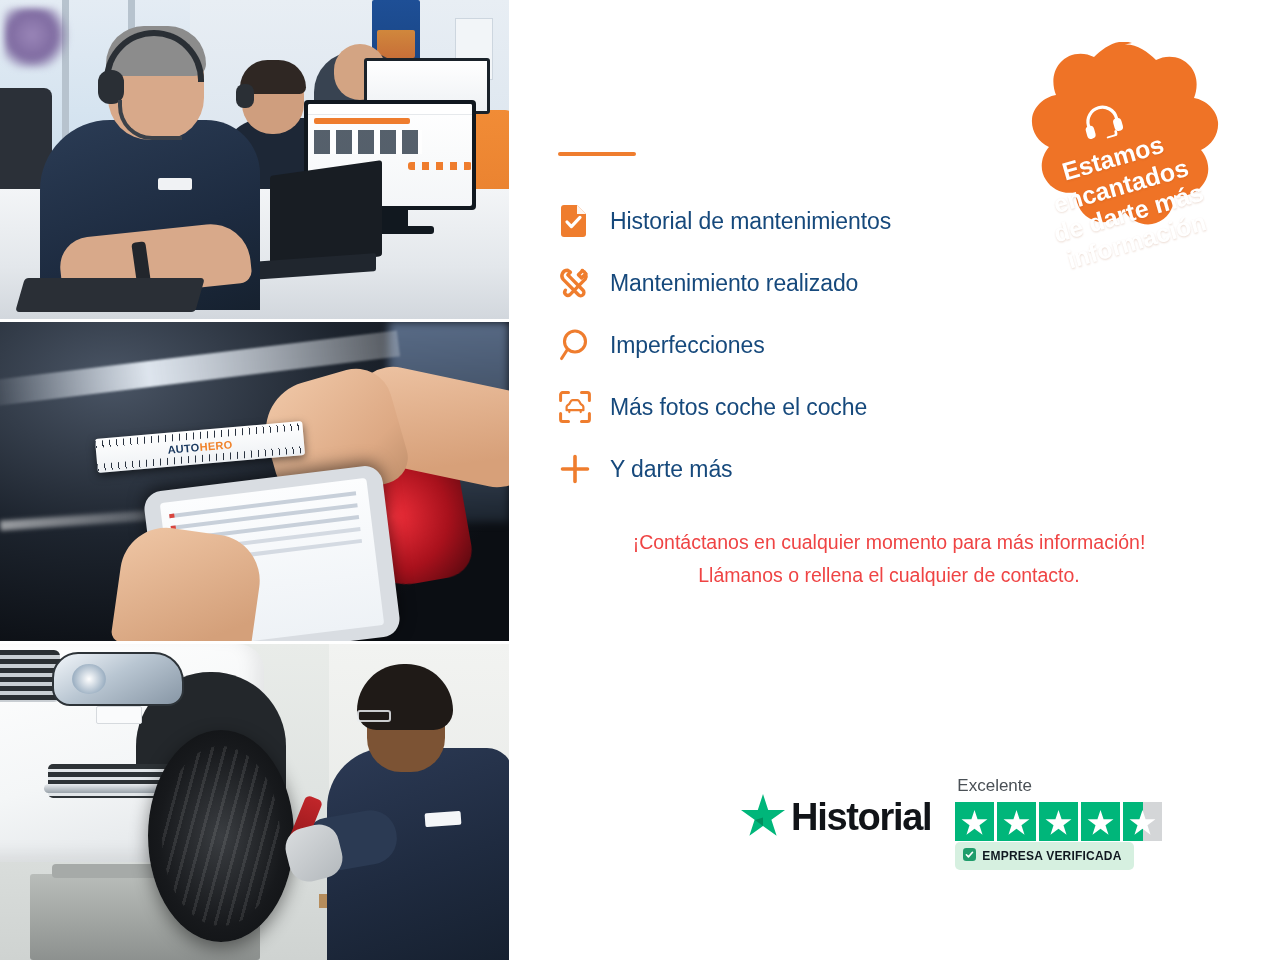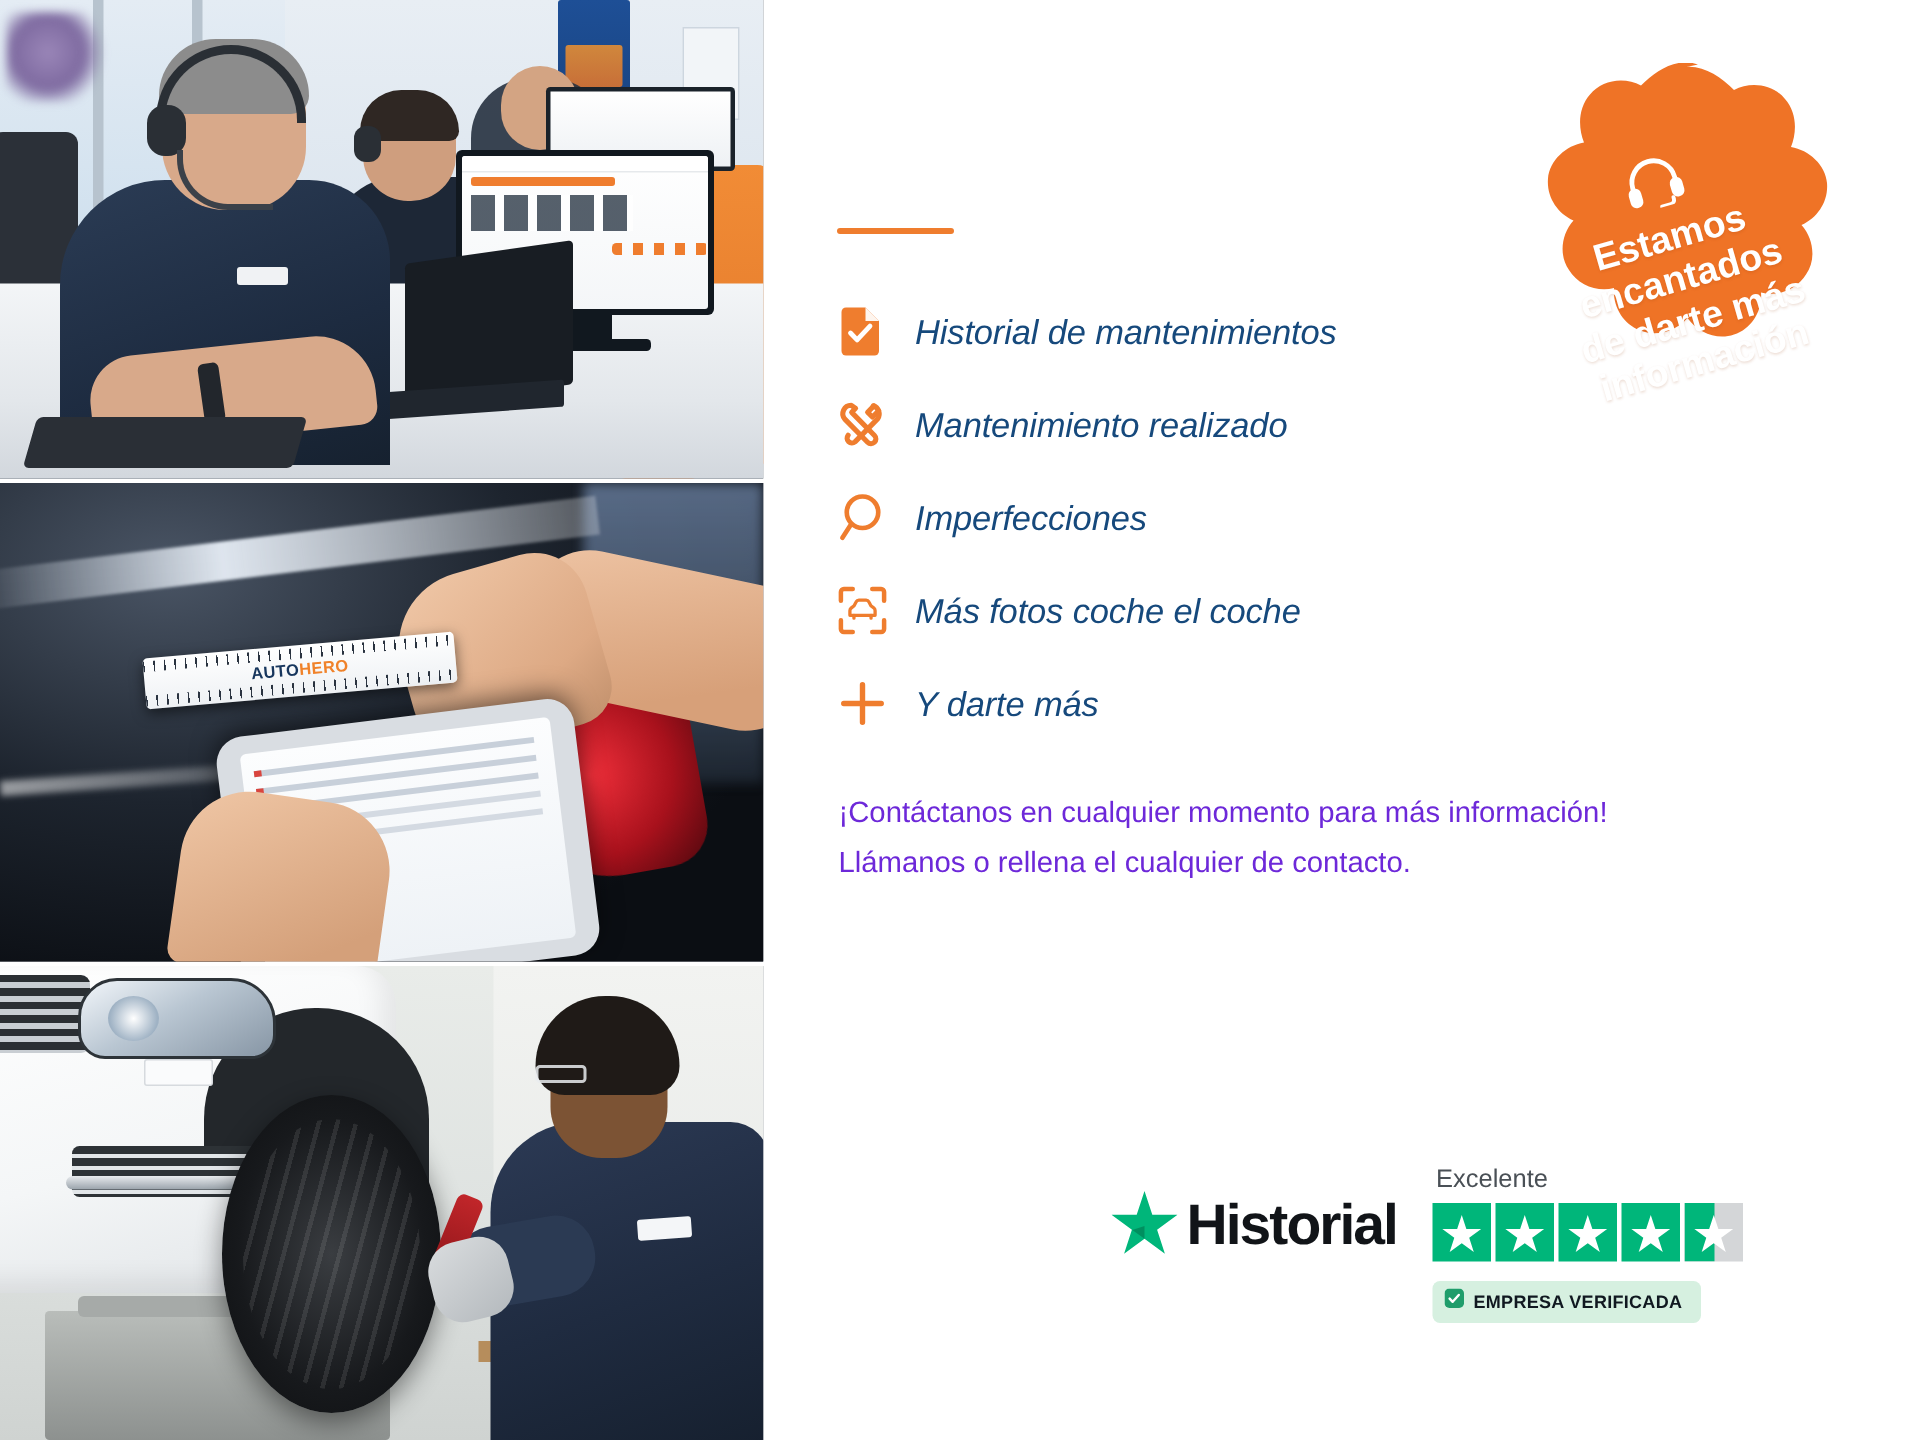"Historial de mantenimientos" .feature { font-style: italic -> none }
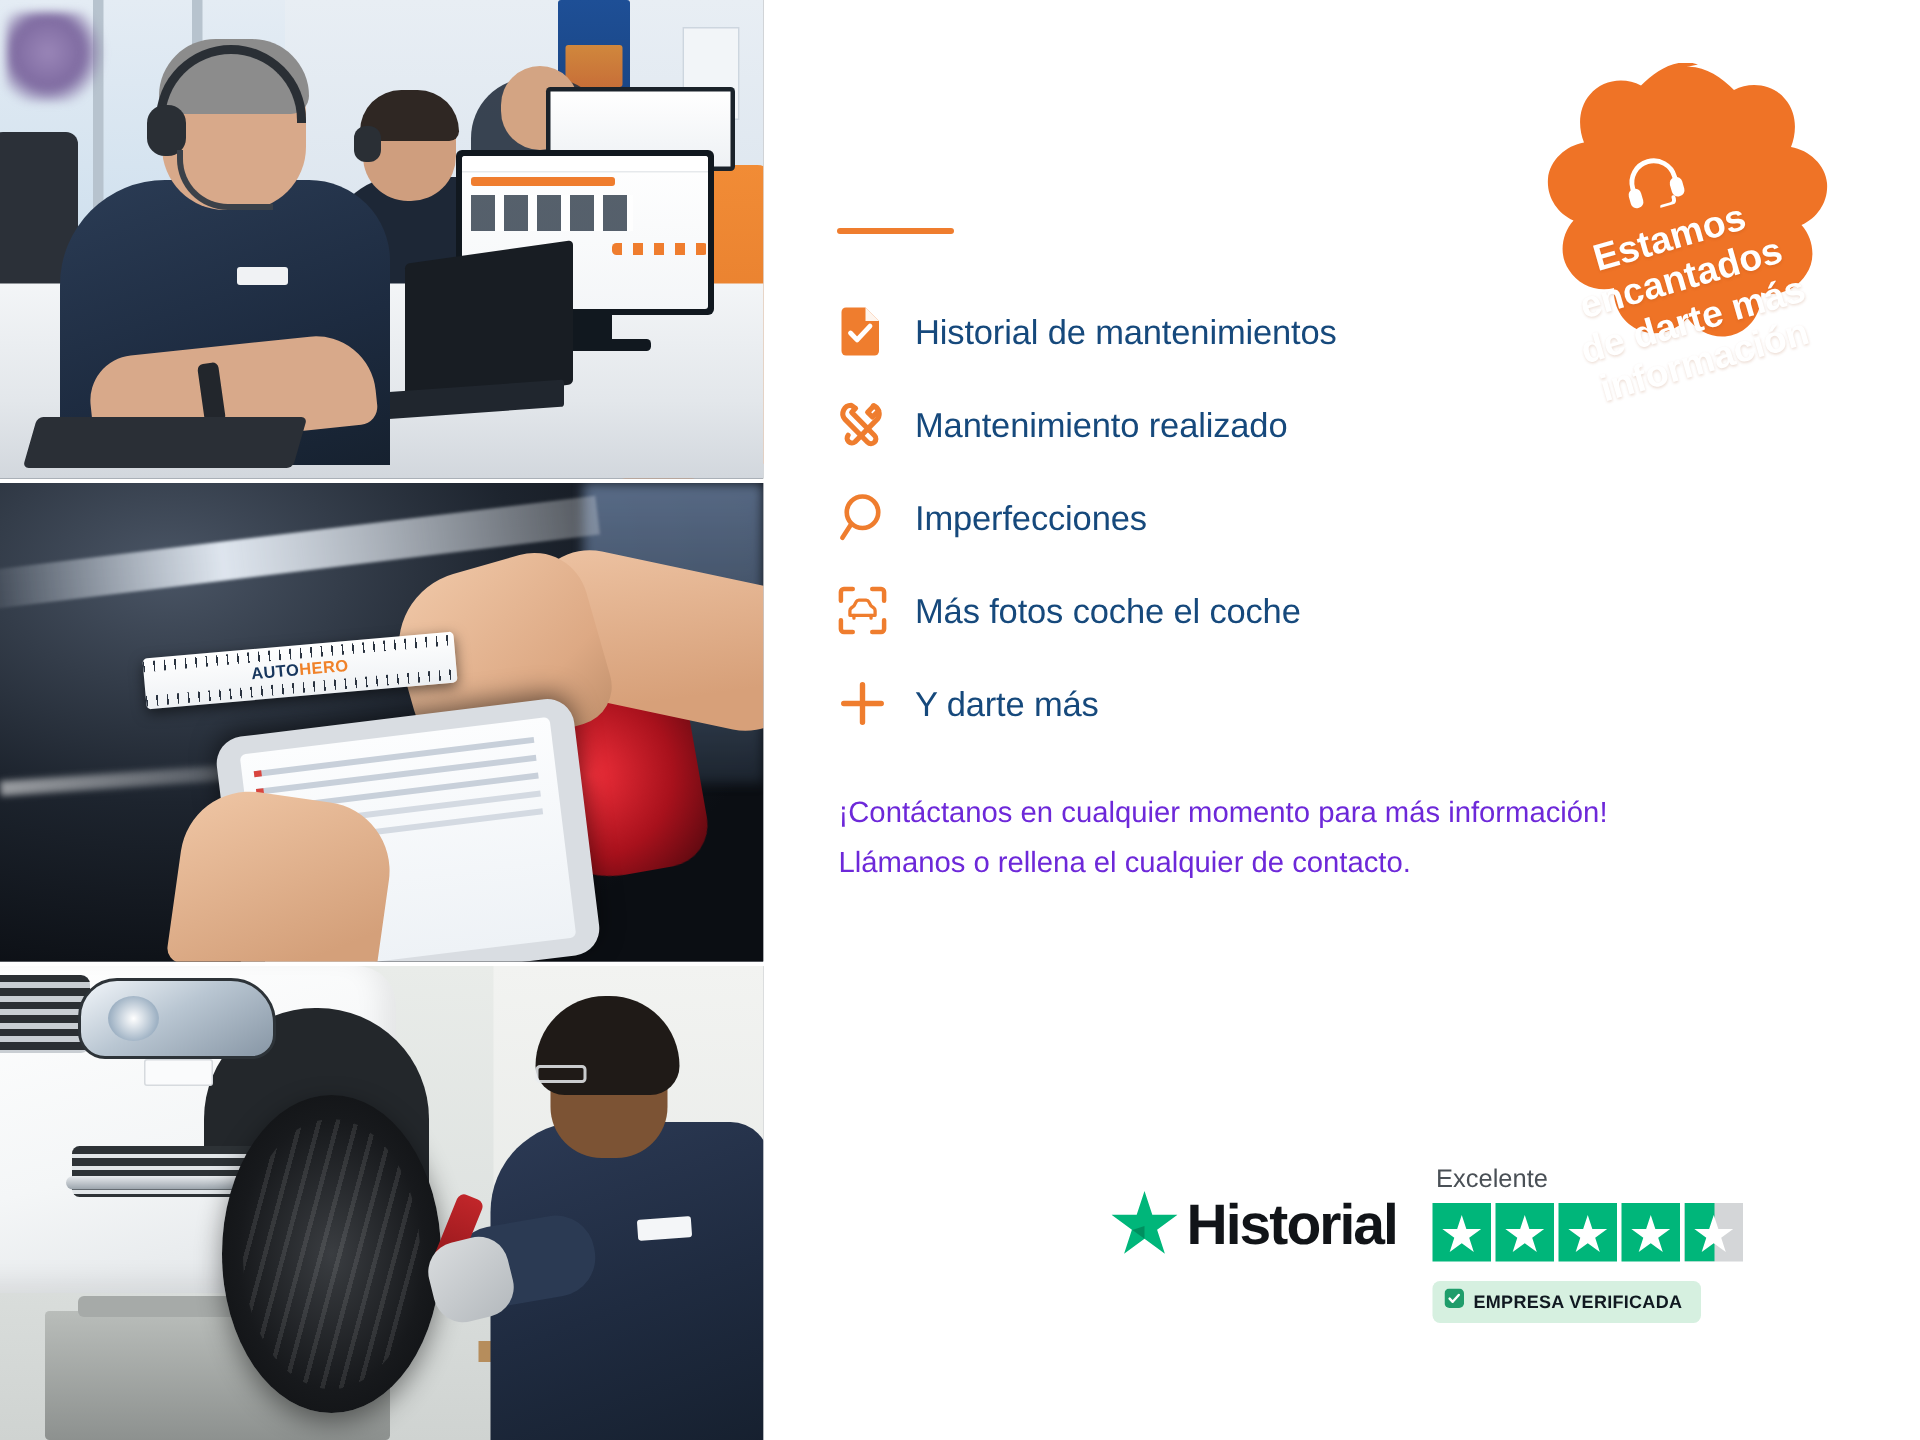"¡Contáctanos en cualquier momento para" .contact { color: #6d28d9 -> #ef4444; text-align: none -> center }
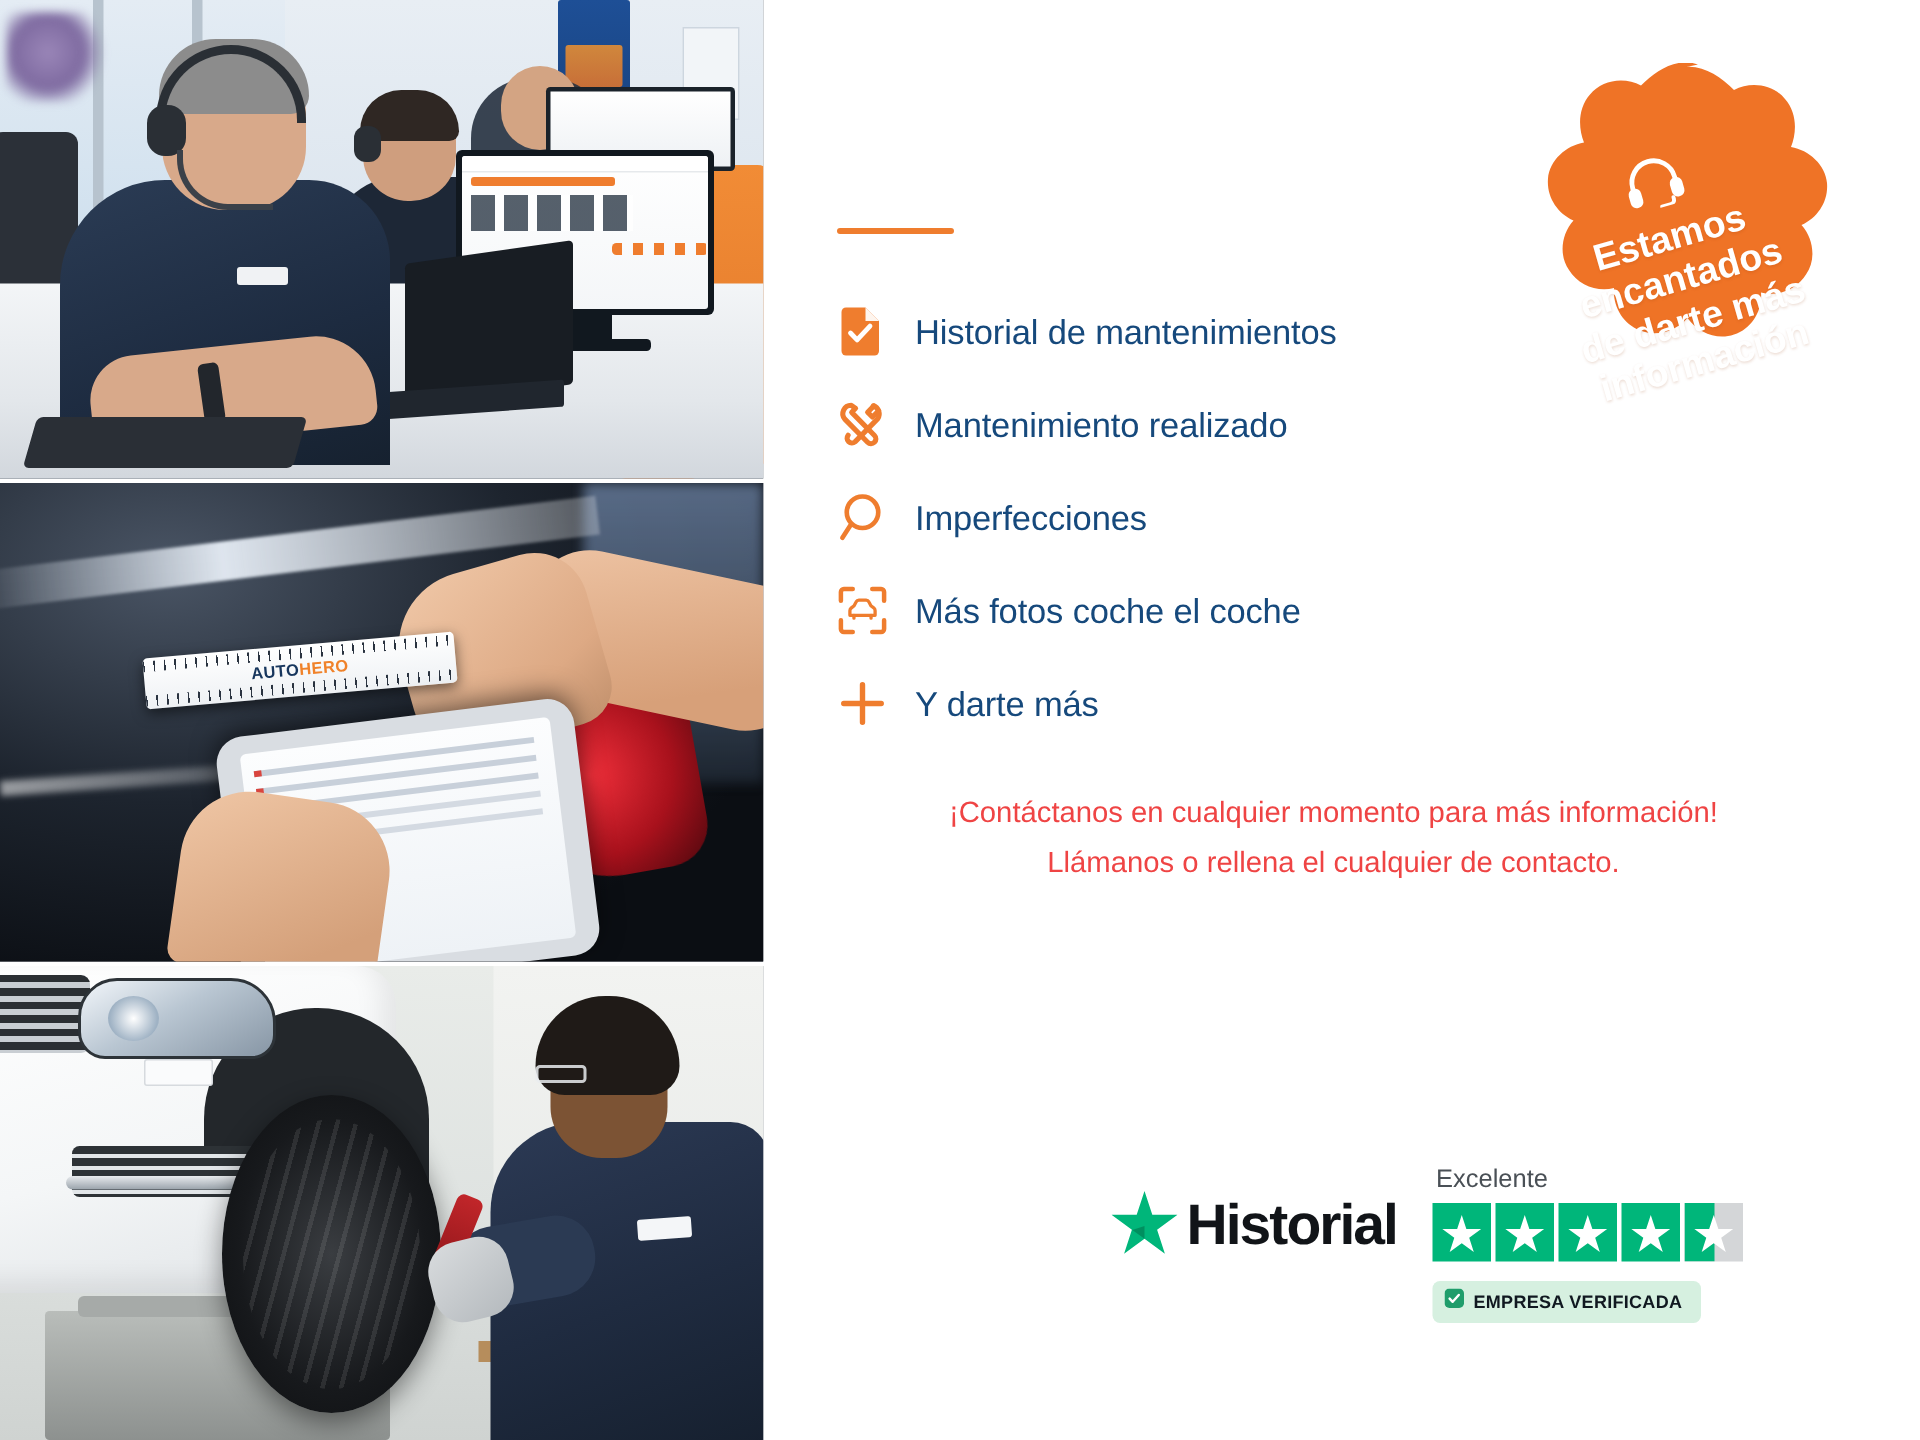"EMPRESA VERIFICADA" .tp-verified { margin-top: 13px -> 1px }
